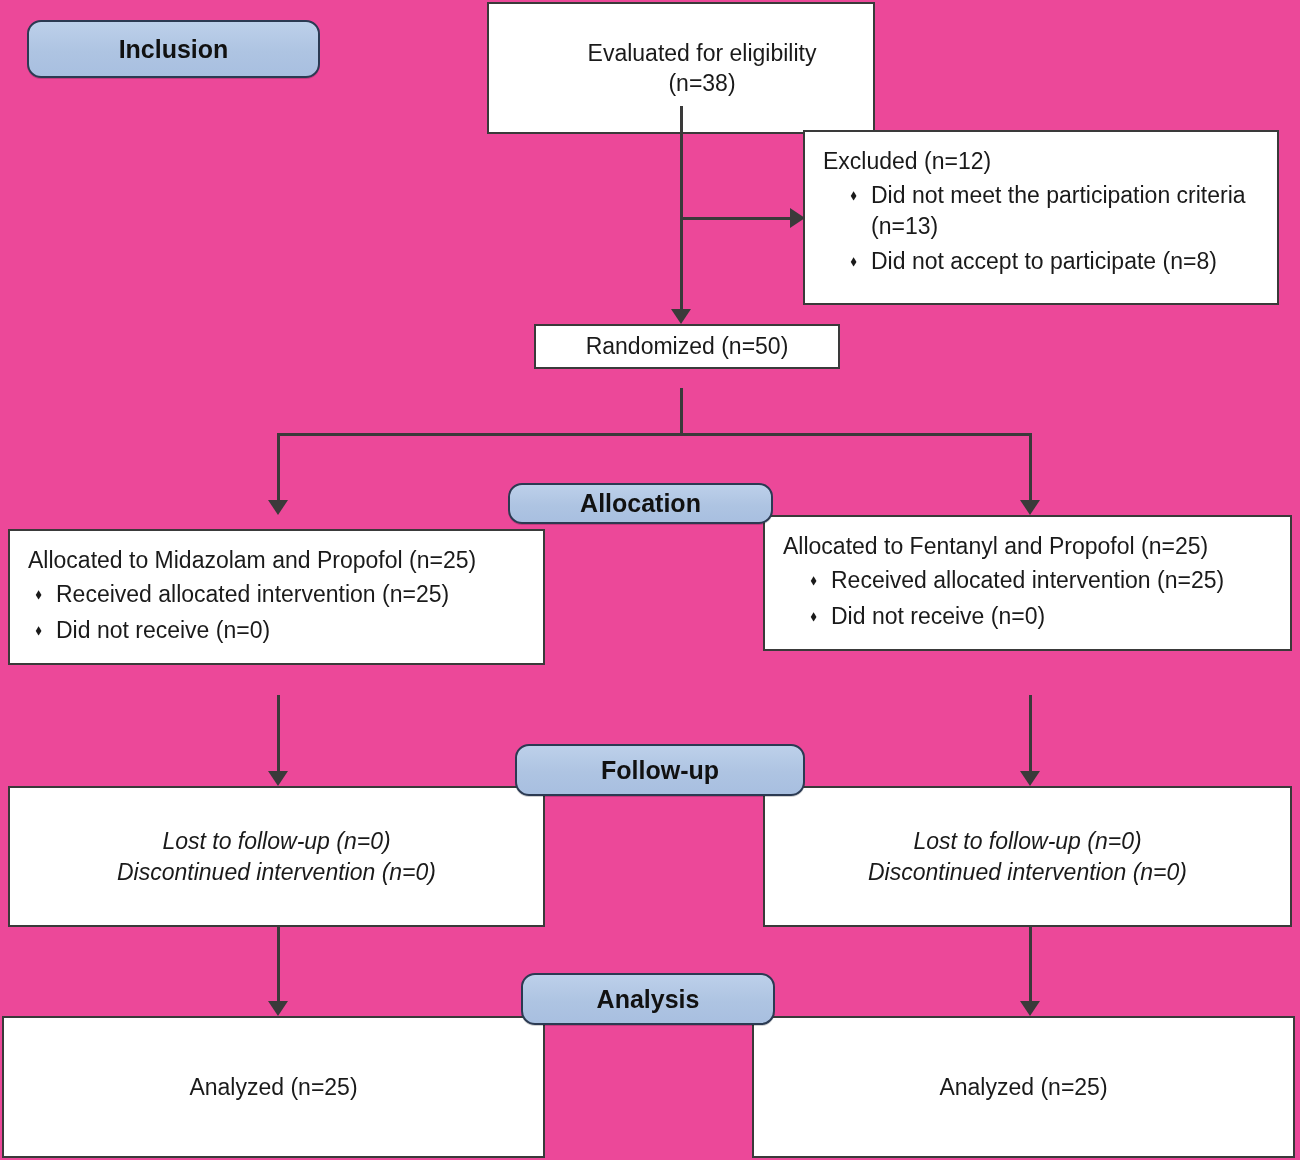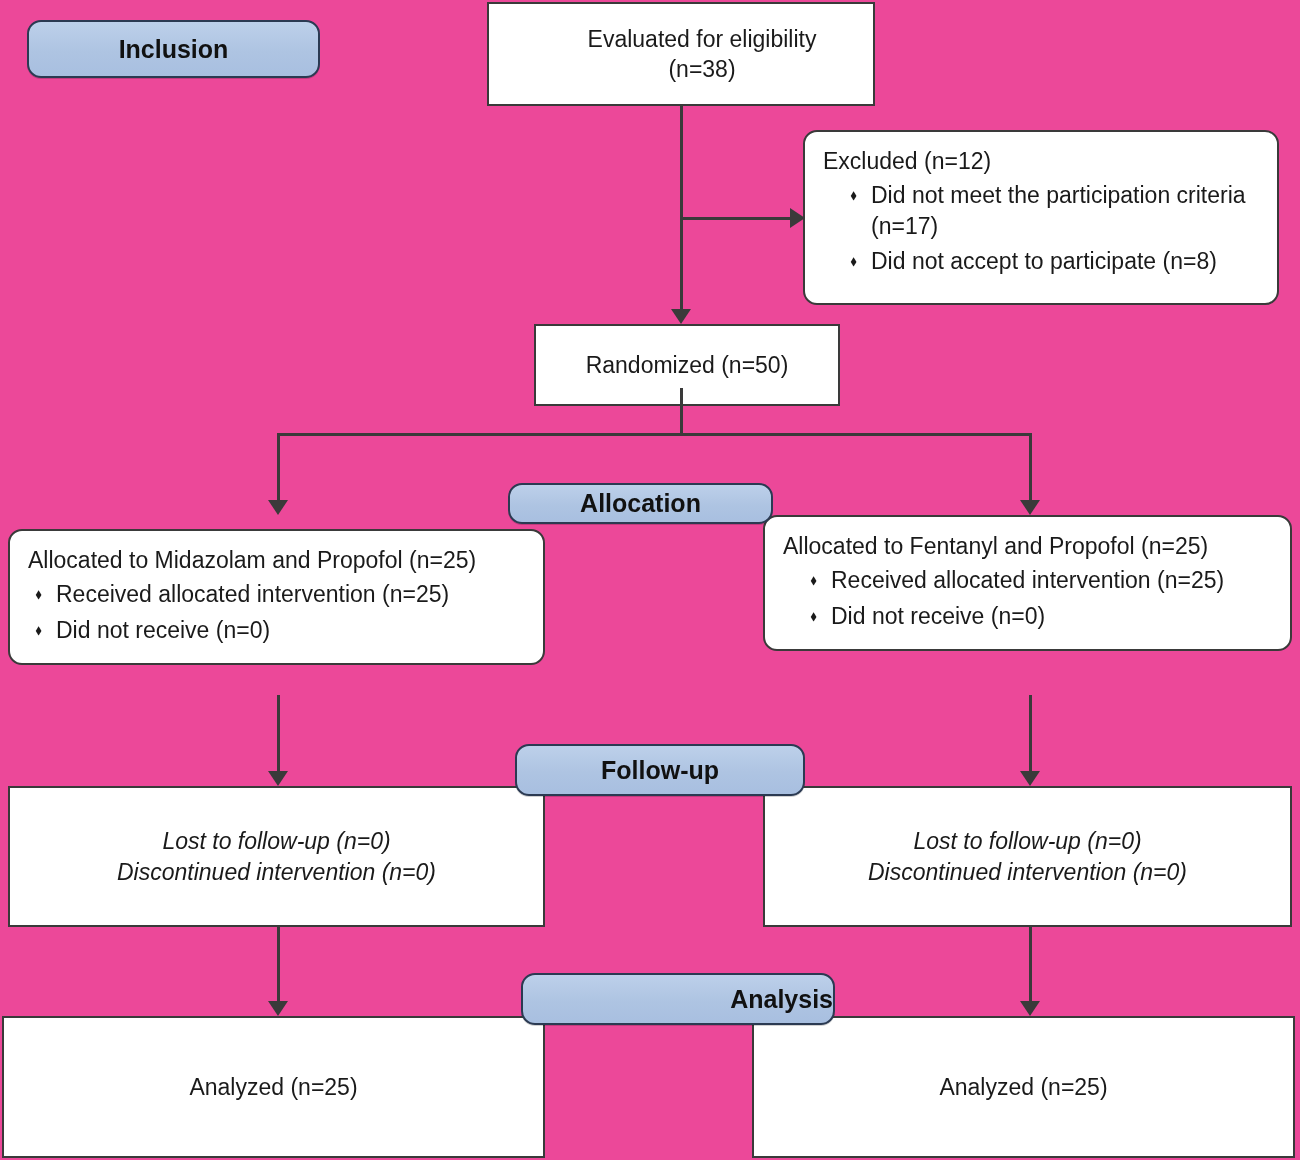"Evaluated for eligibility" div.box { height: 104px -> 132px }
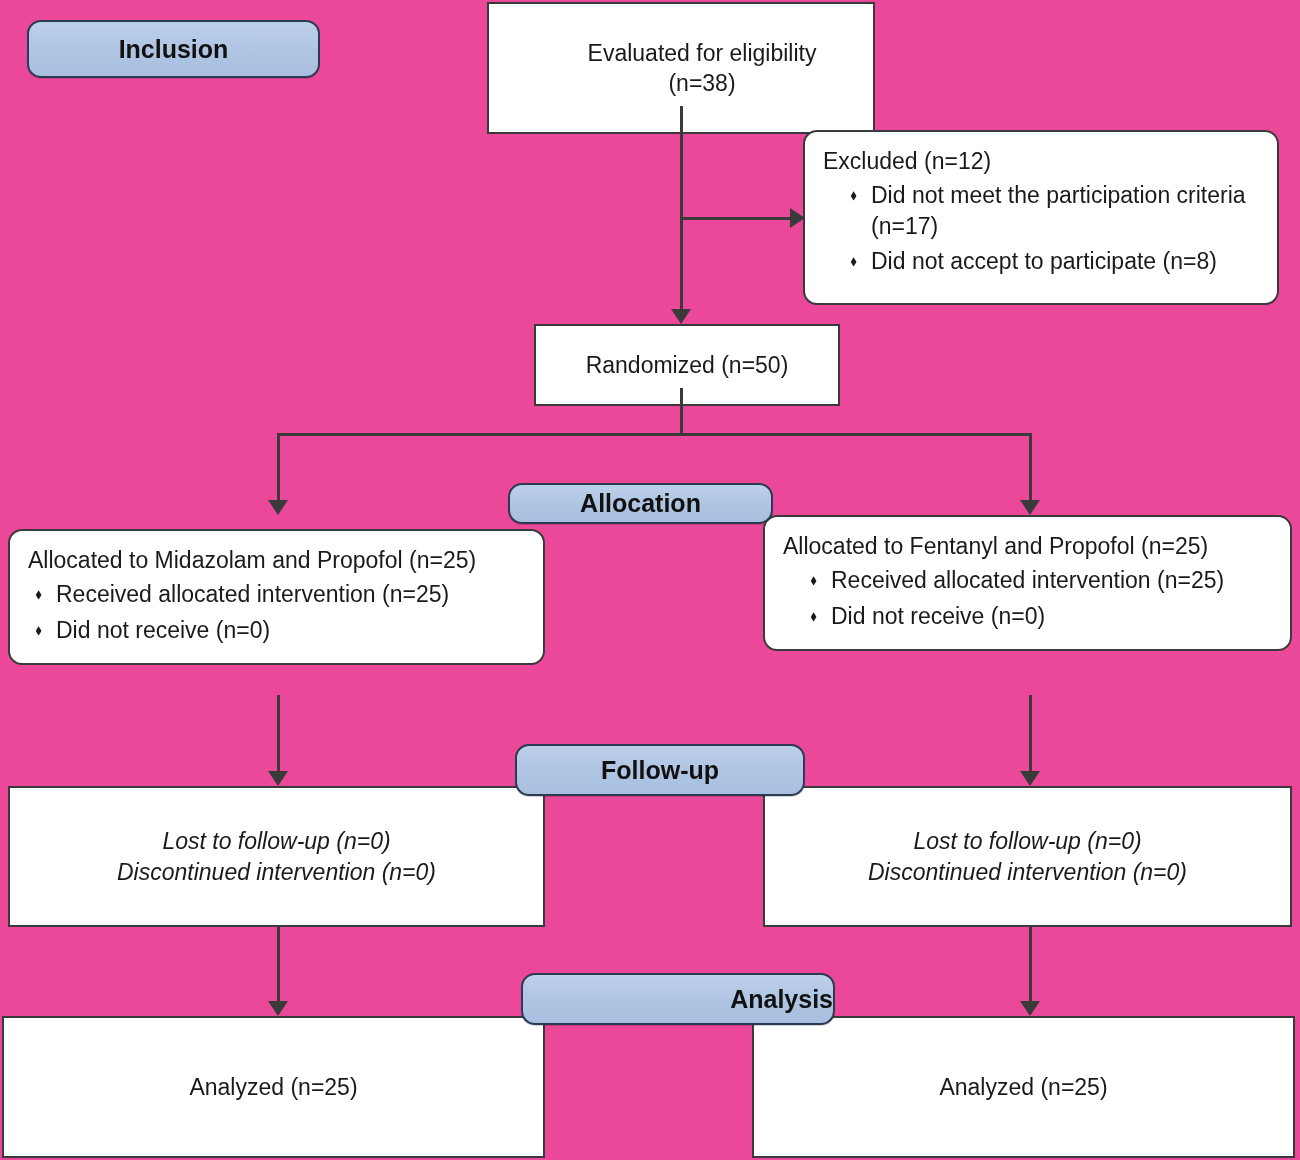"Excluded (n=12)" .box.pad { border-radius: 14px -> none }
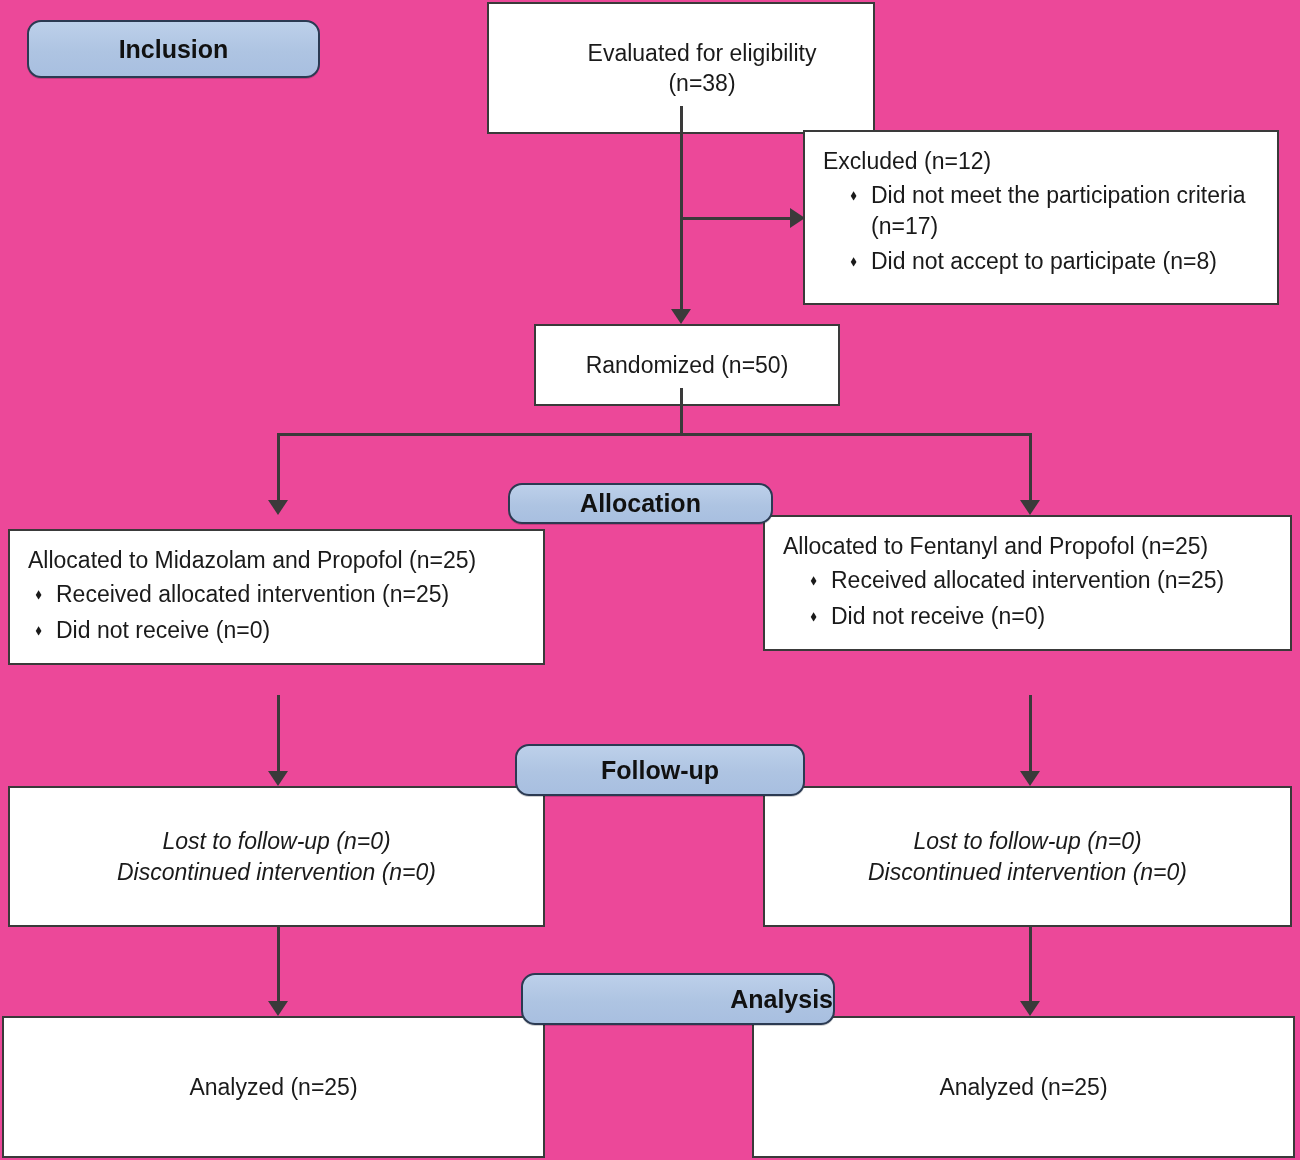"Did not meet the participation" li { text: 17 -> 13 }
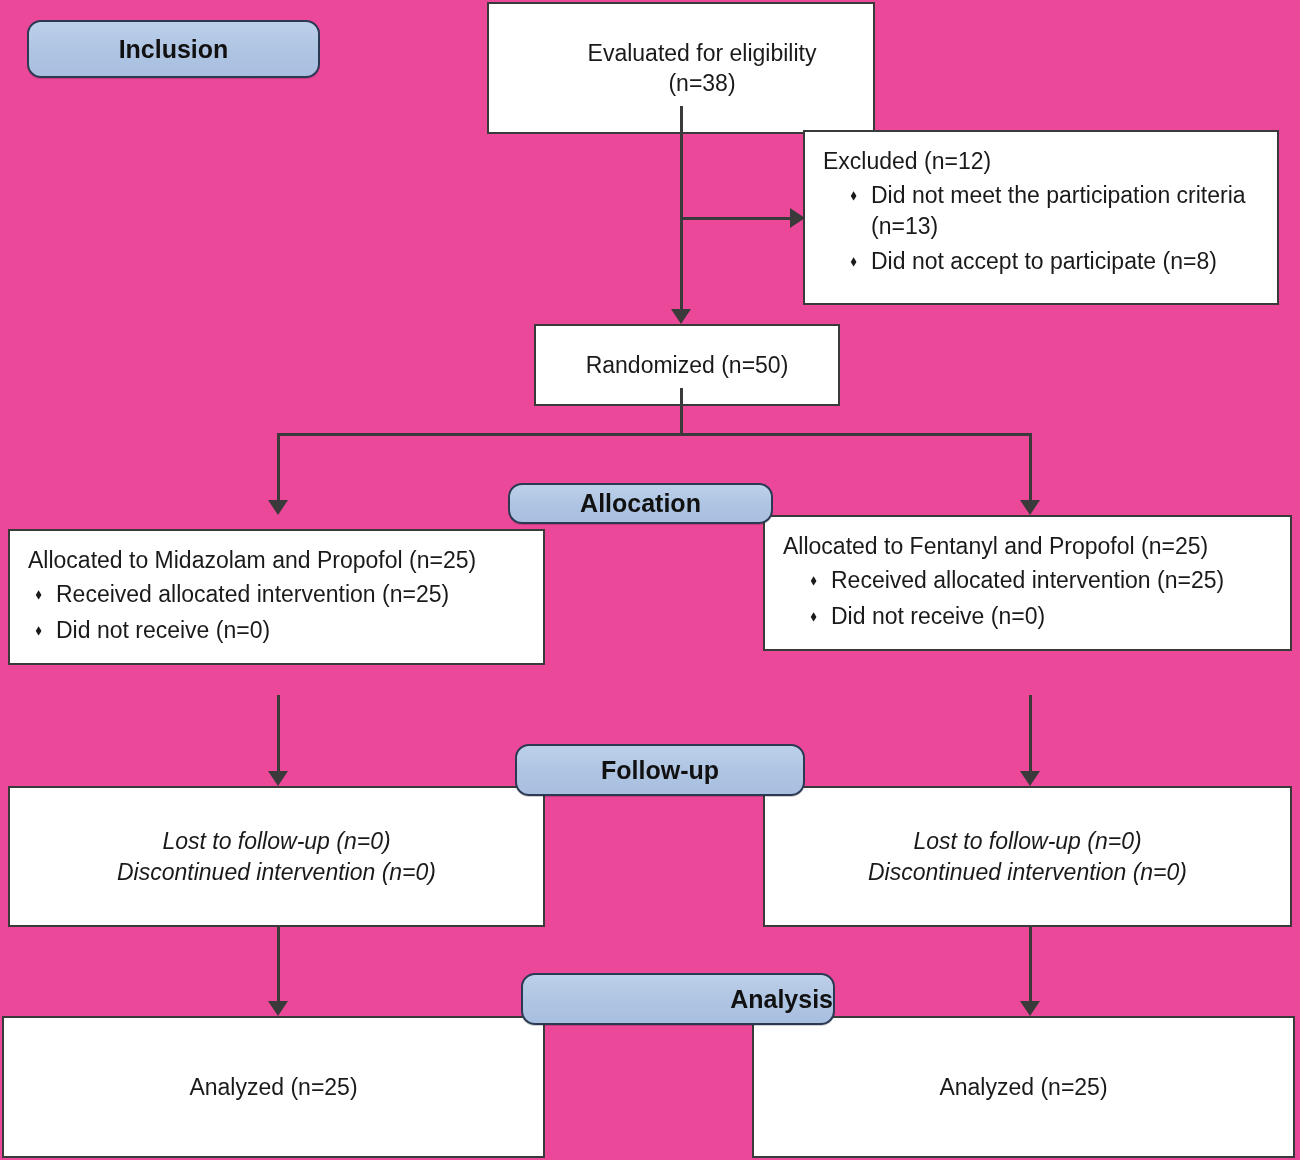"Randomized (n=50)" div.box { height: 82px -> 45px }
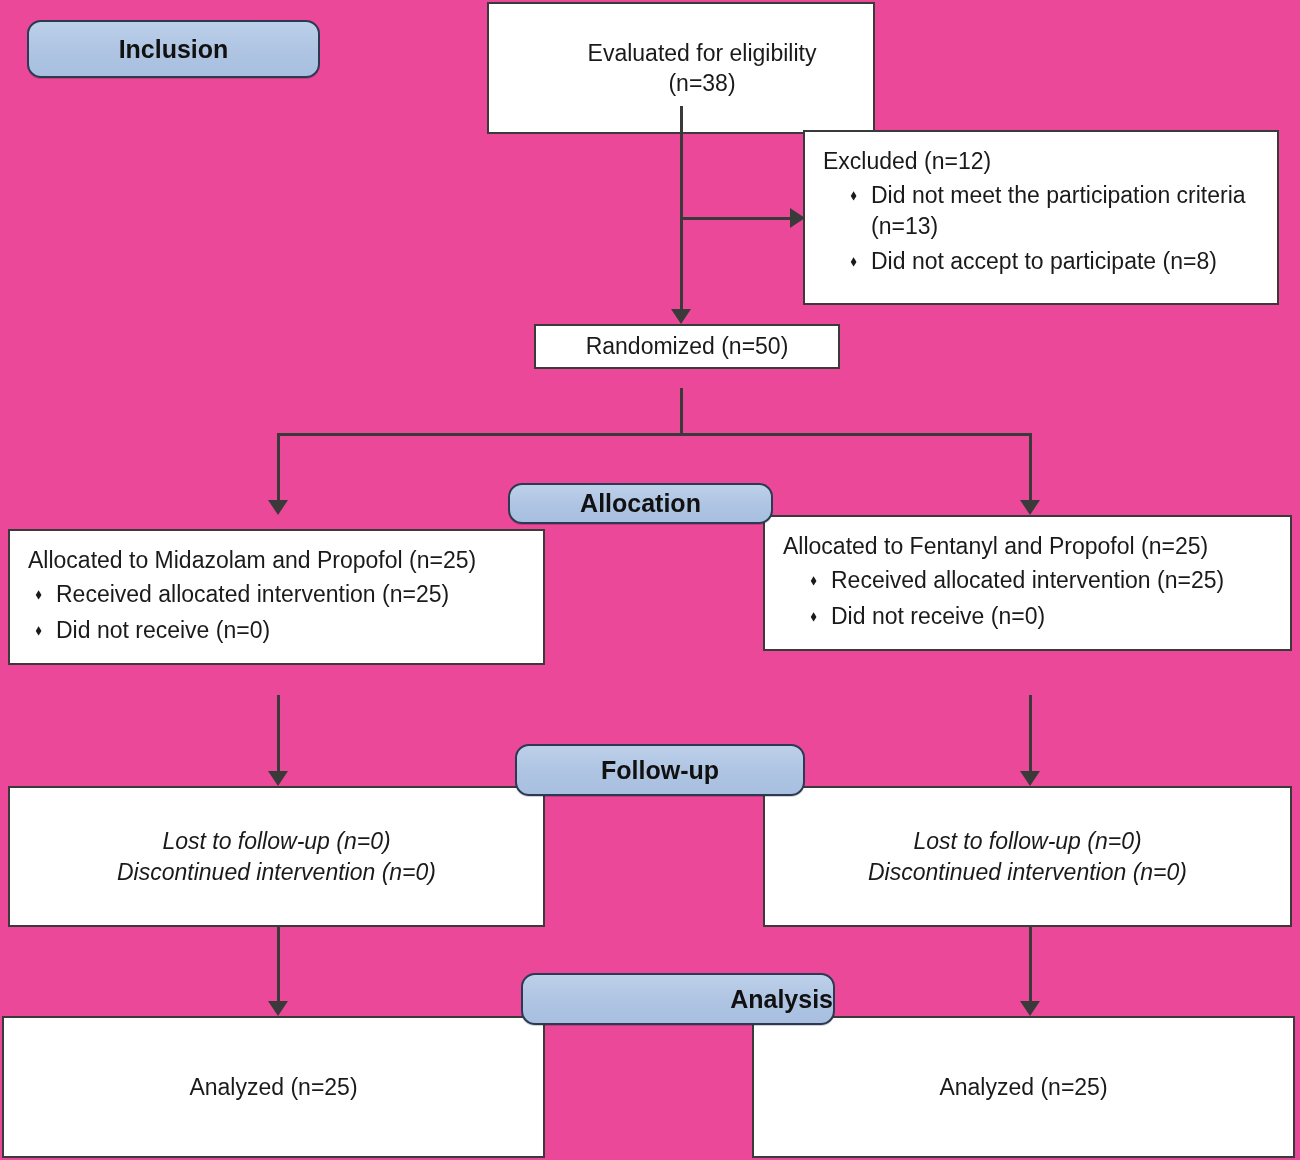"Analysis" div.banner { justify-content: flex-end -> none; width: 314px -> 254px }
